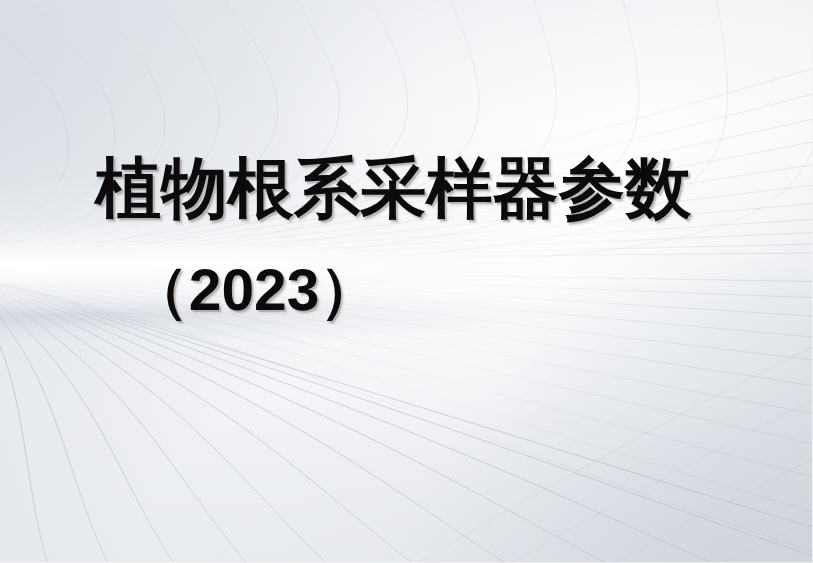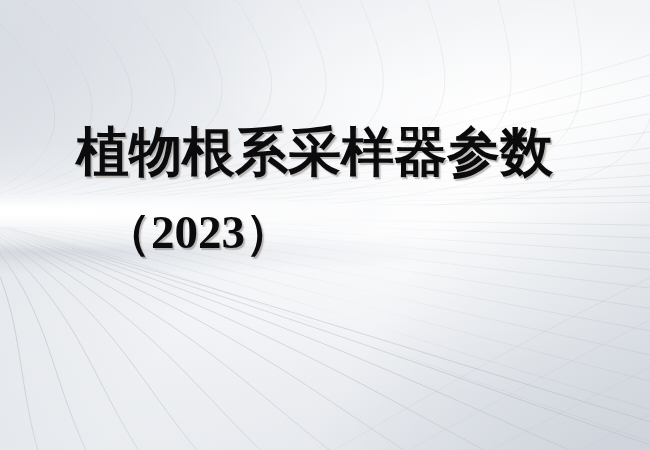"（2023）" .subline { font-family: Liberation Serif, serif -> Liberation Sans, sans-serif }
